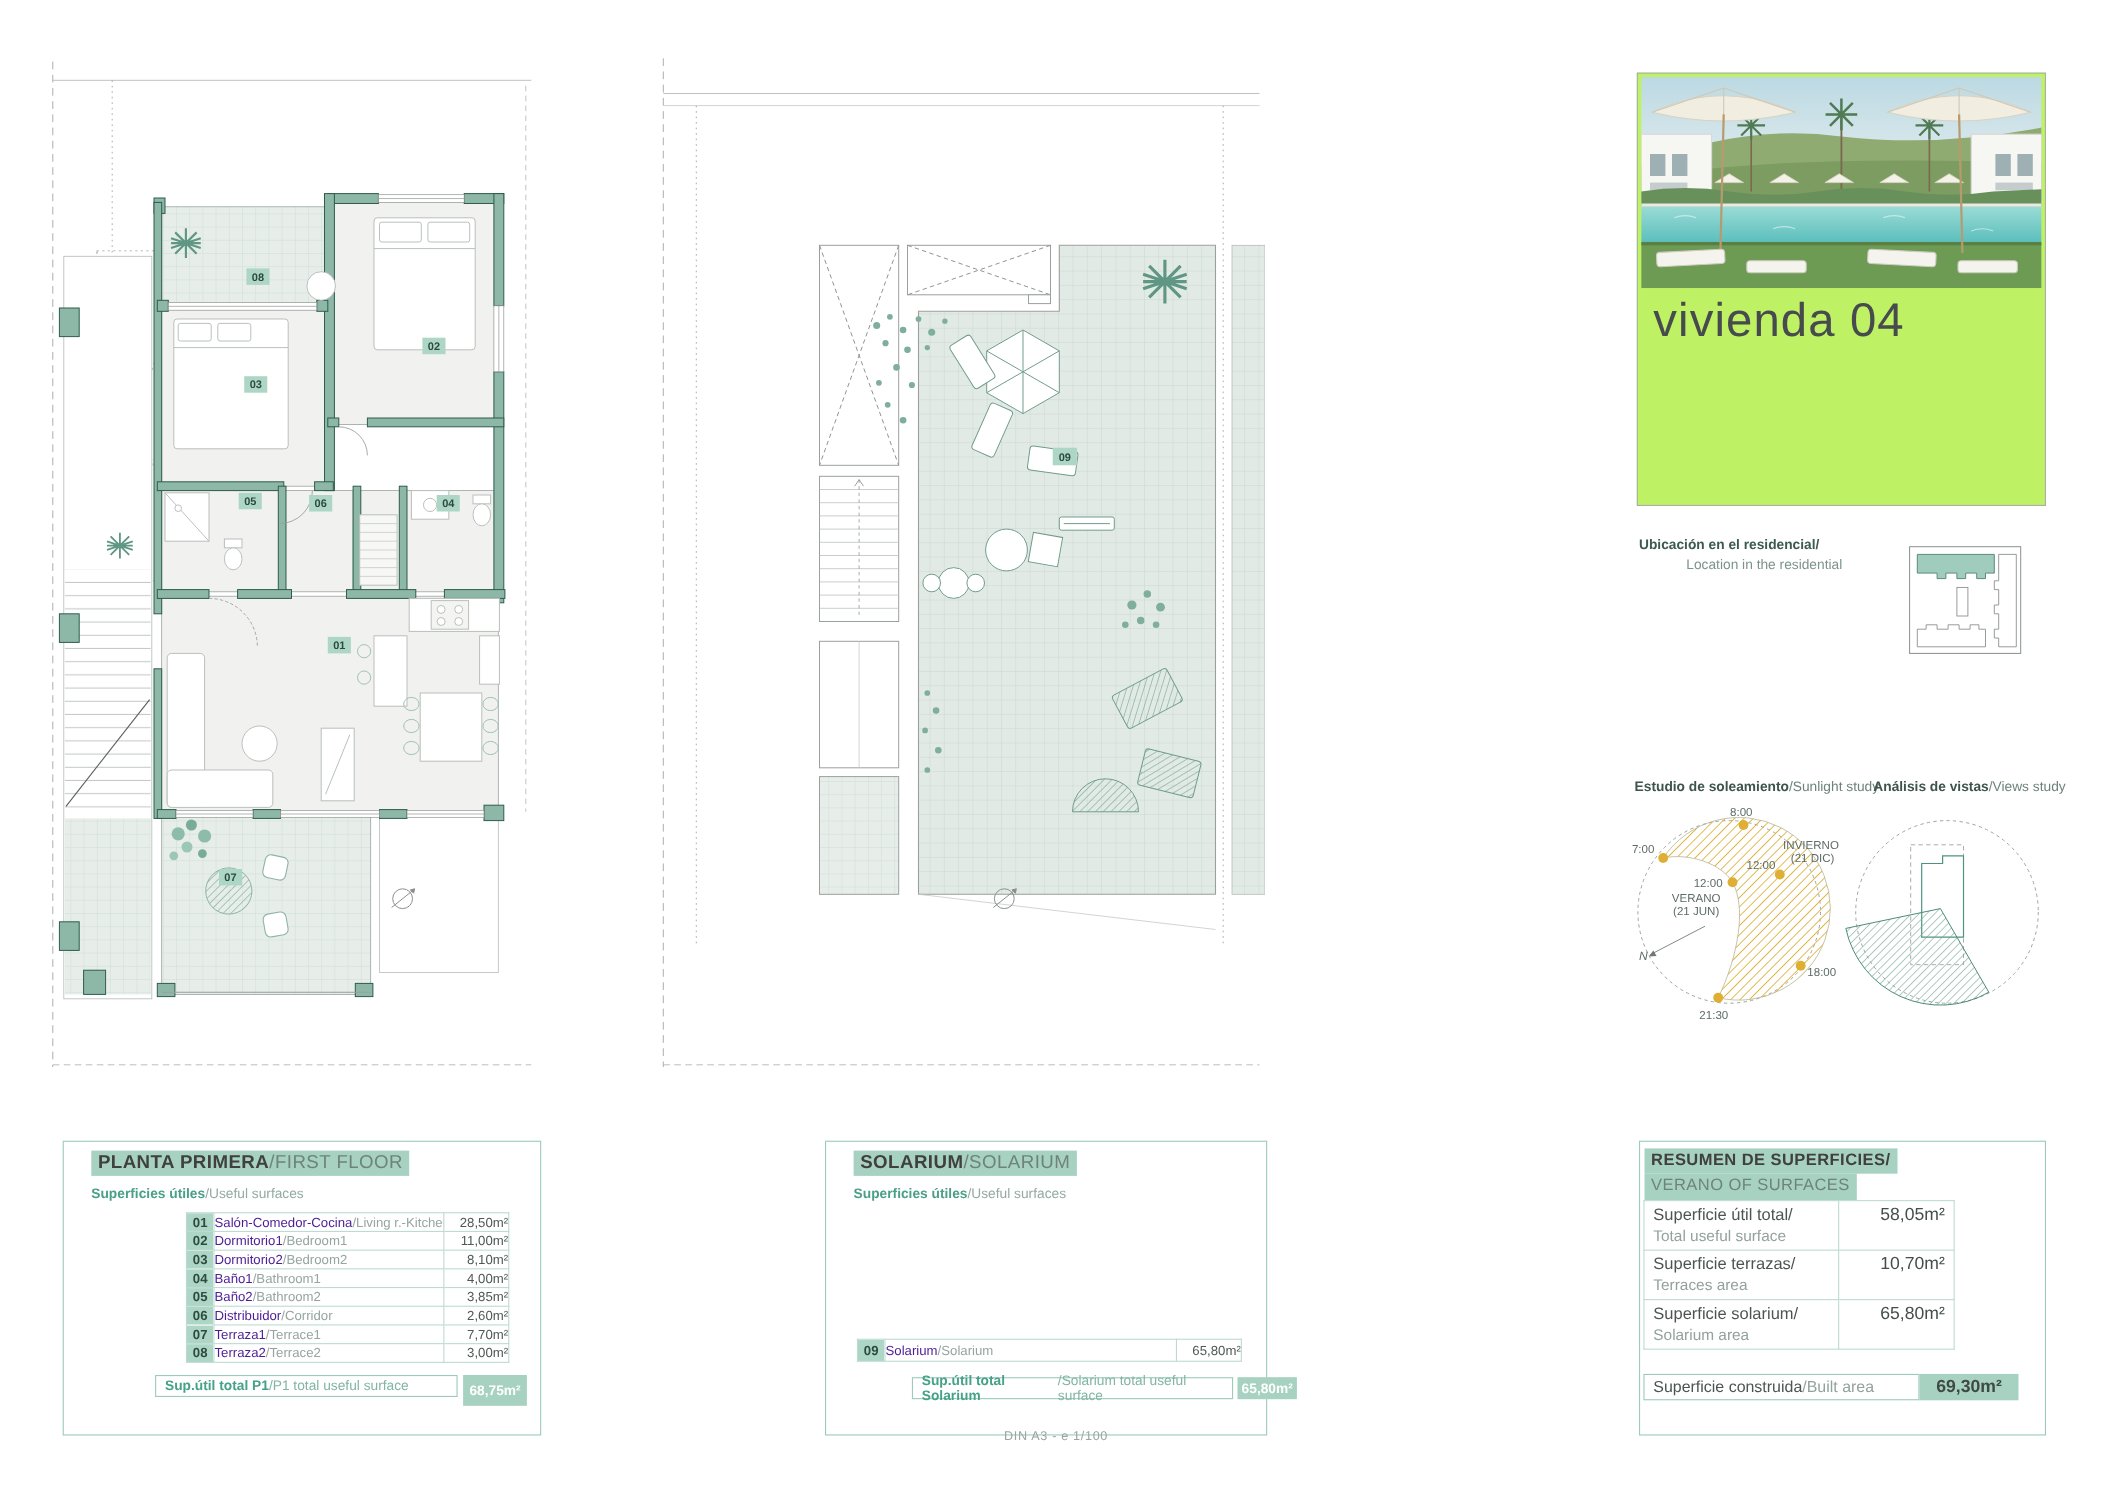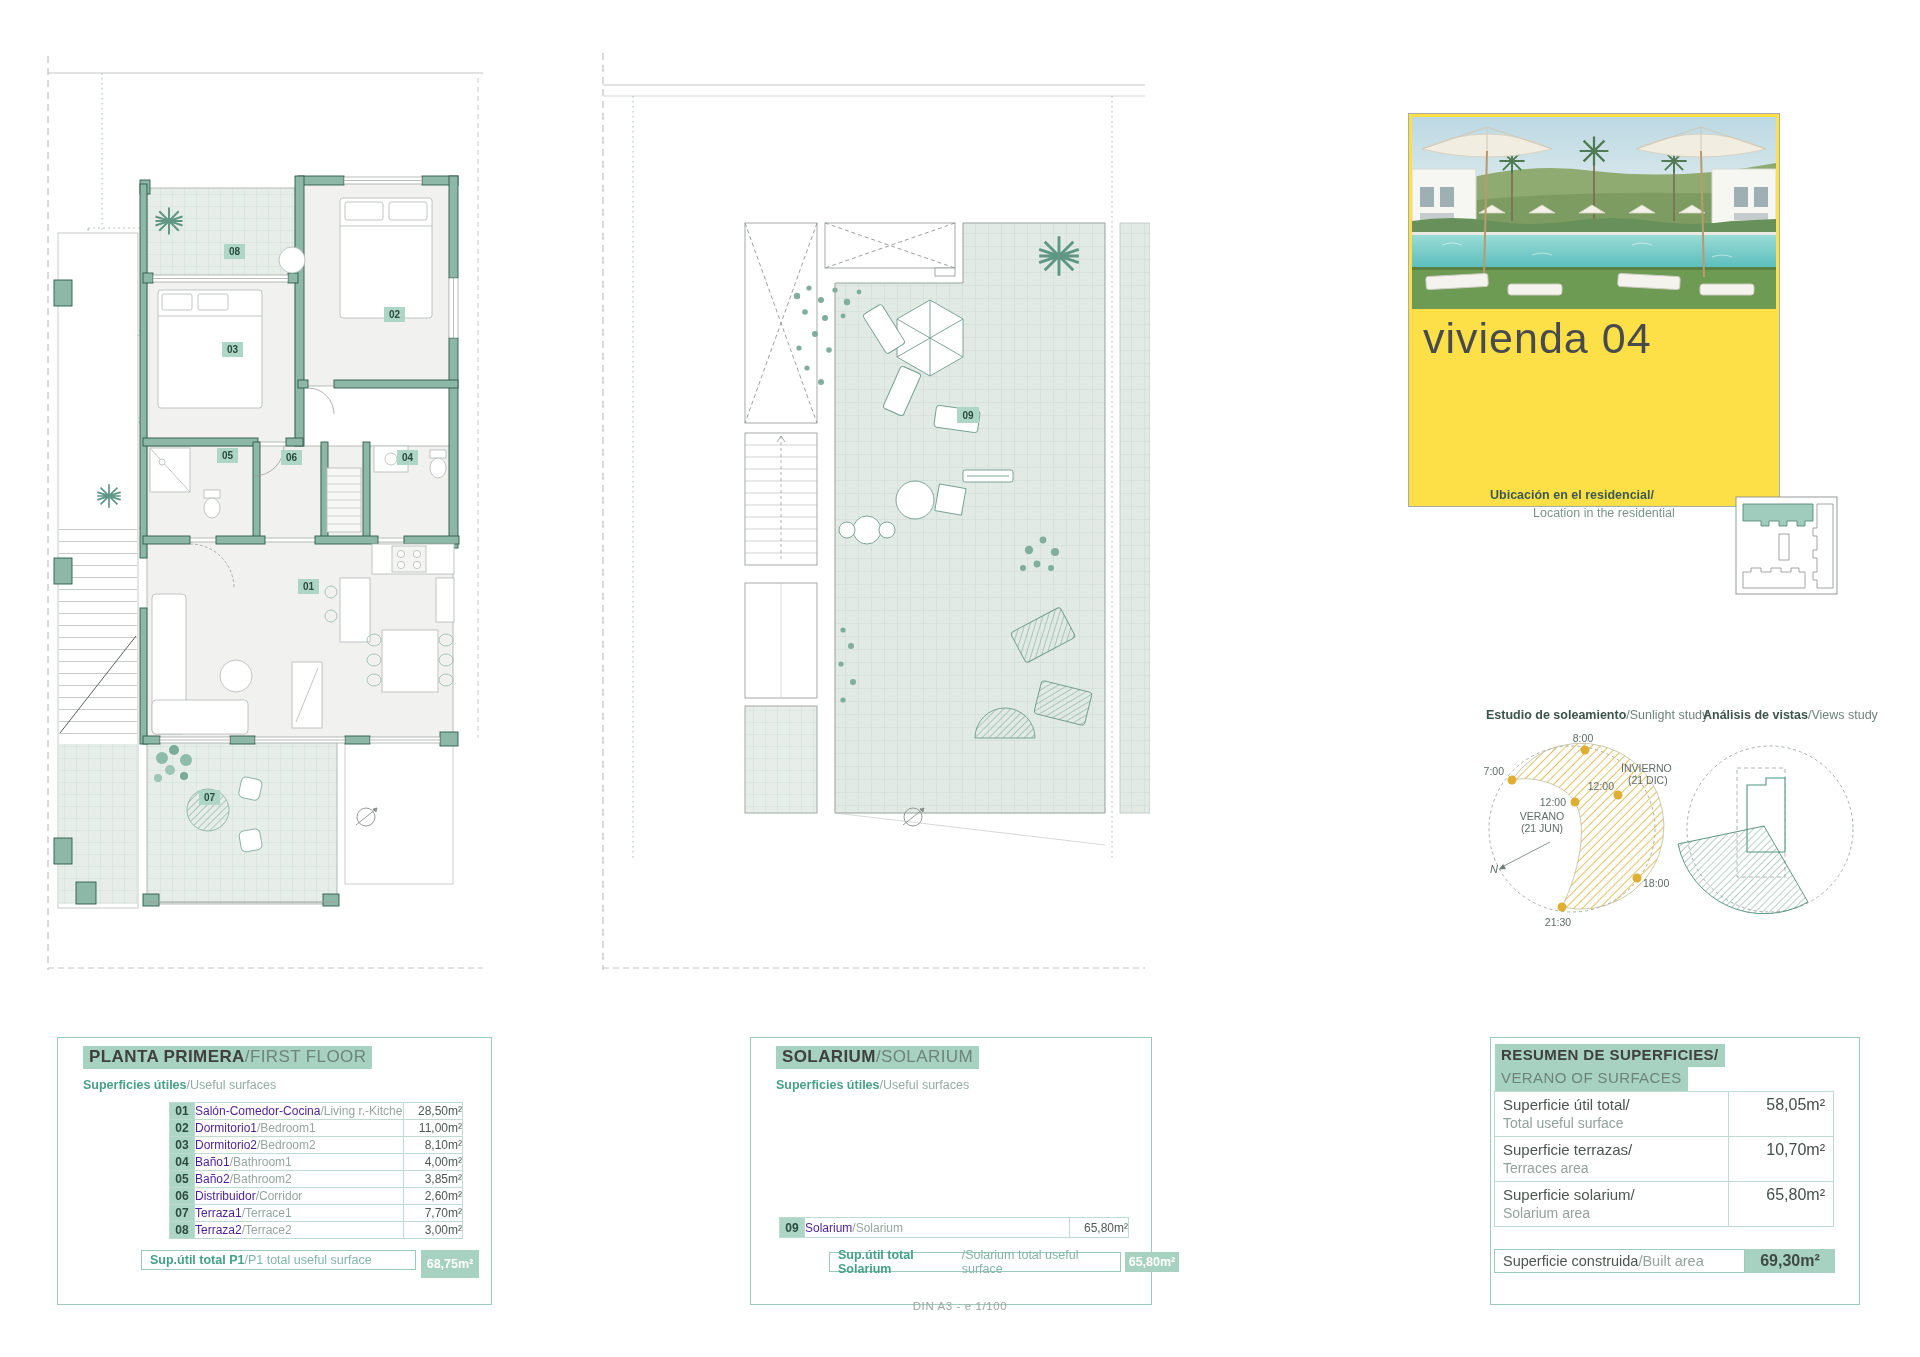"vivienda 04" div.abs { background: #fde047 -> #bef264; left: 1408px -> 1488px; margin-top: 47px -> none }
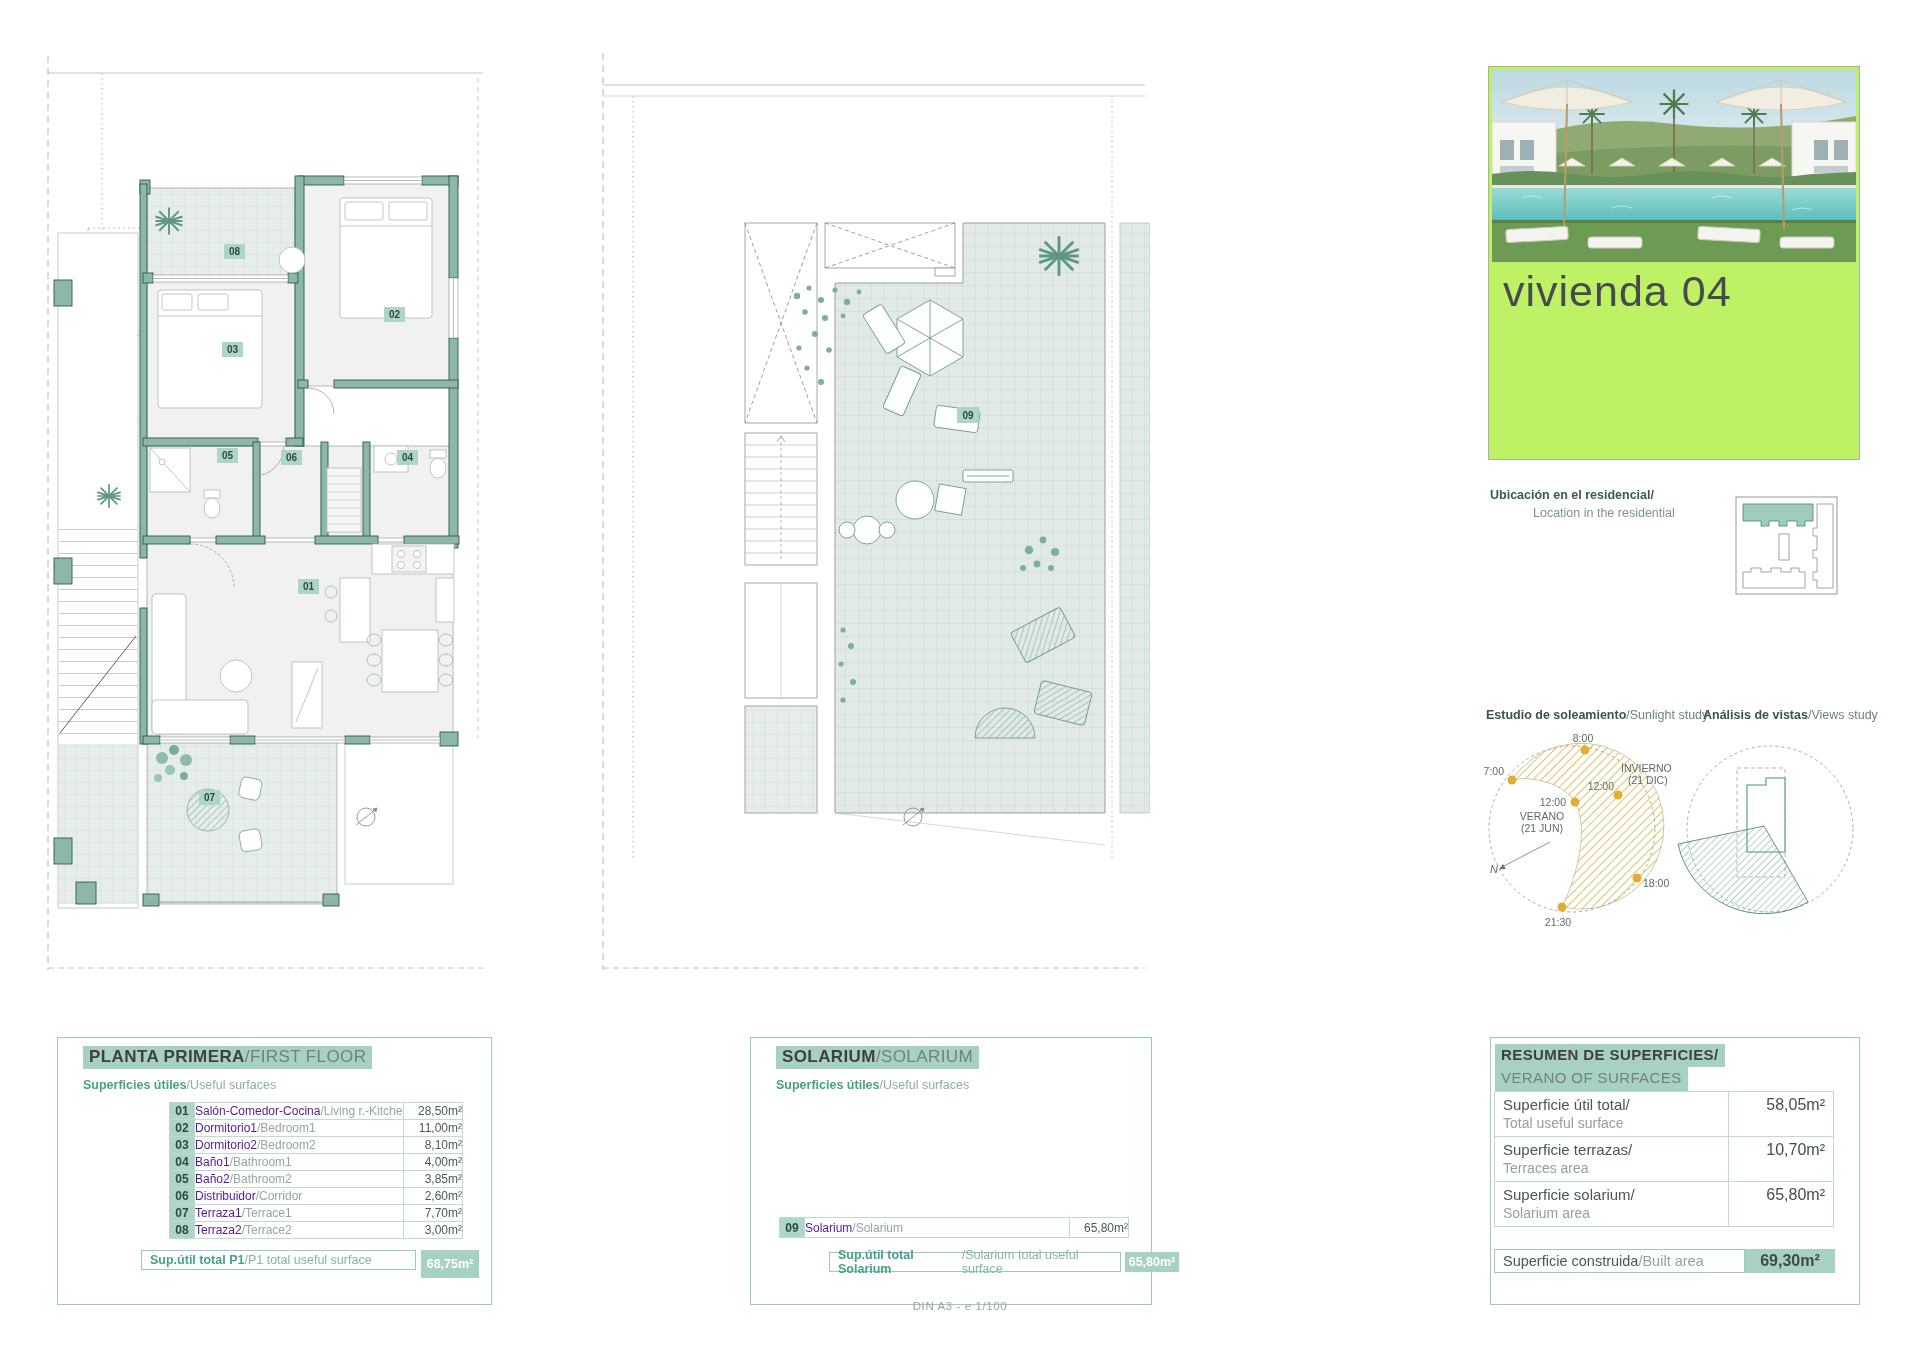"Superficie útil total/" table.sum { width: 340px -> 283px }
